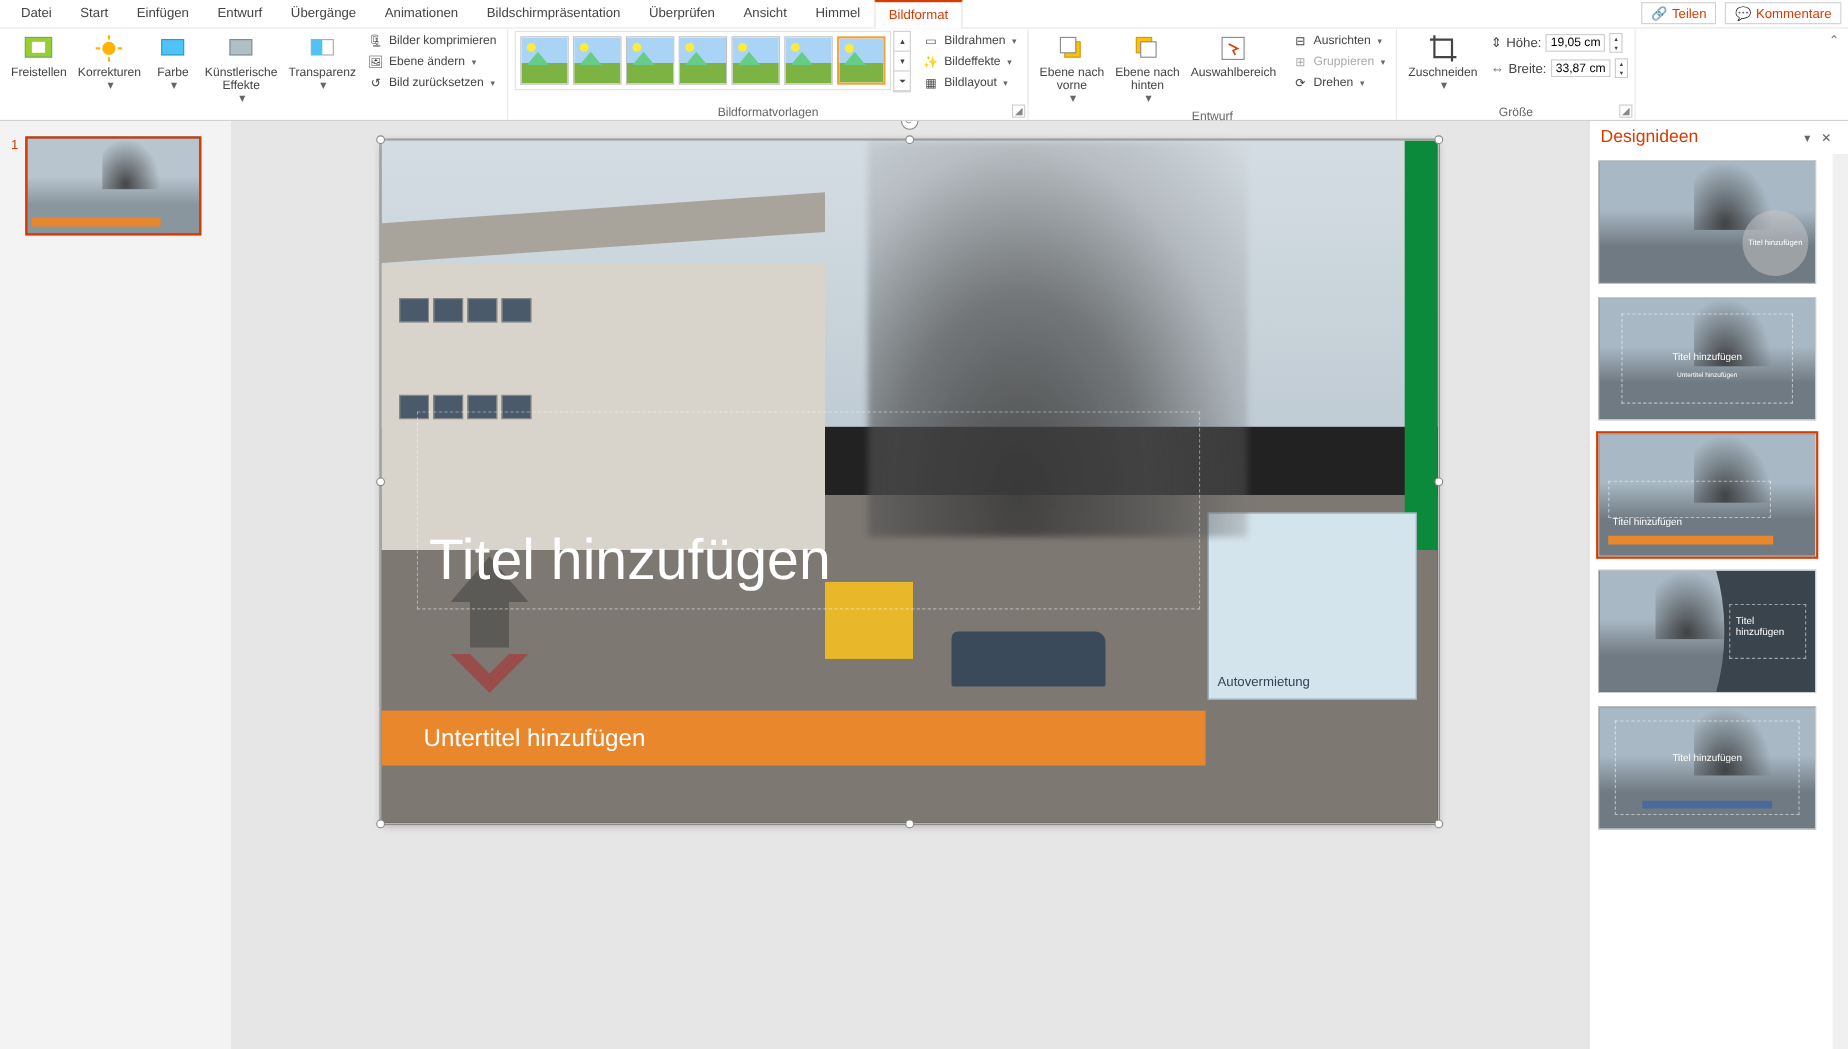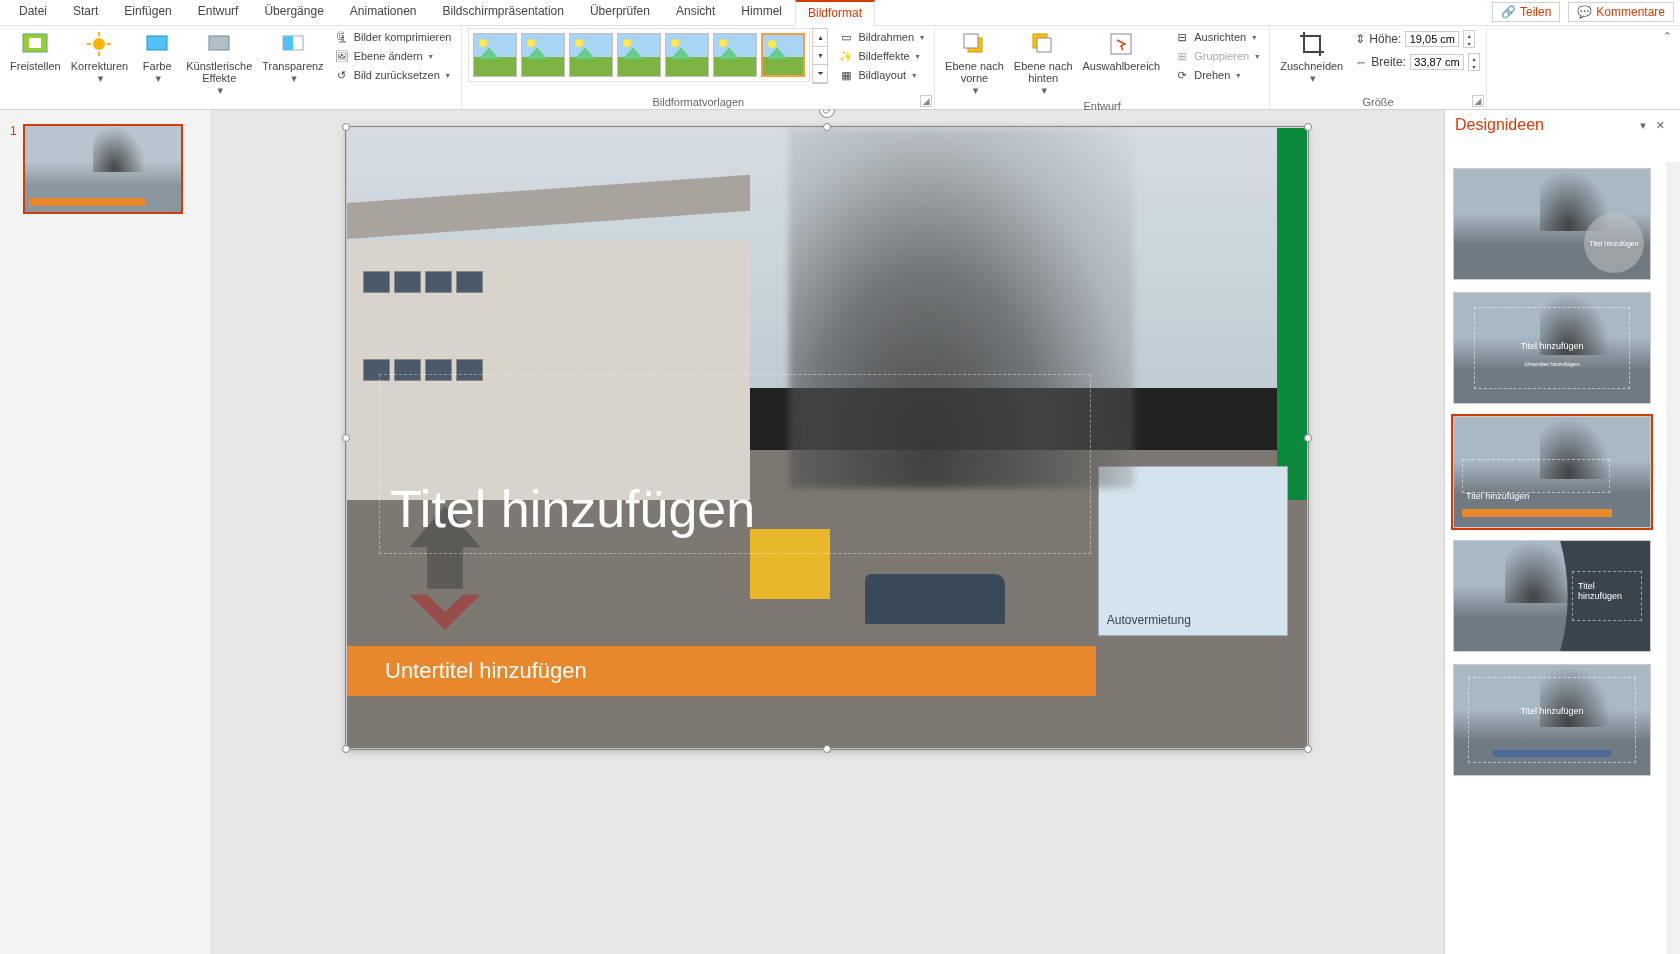"Designideen" .design-pane { gap: 22px -> none }
